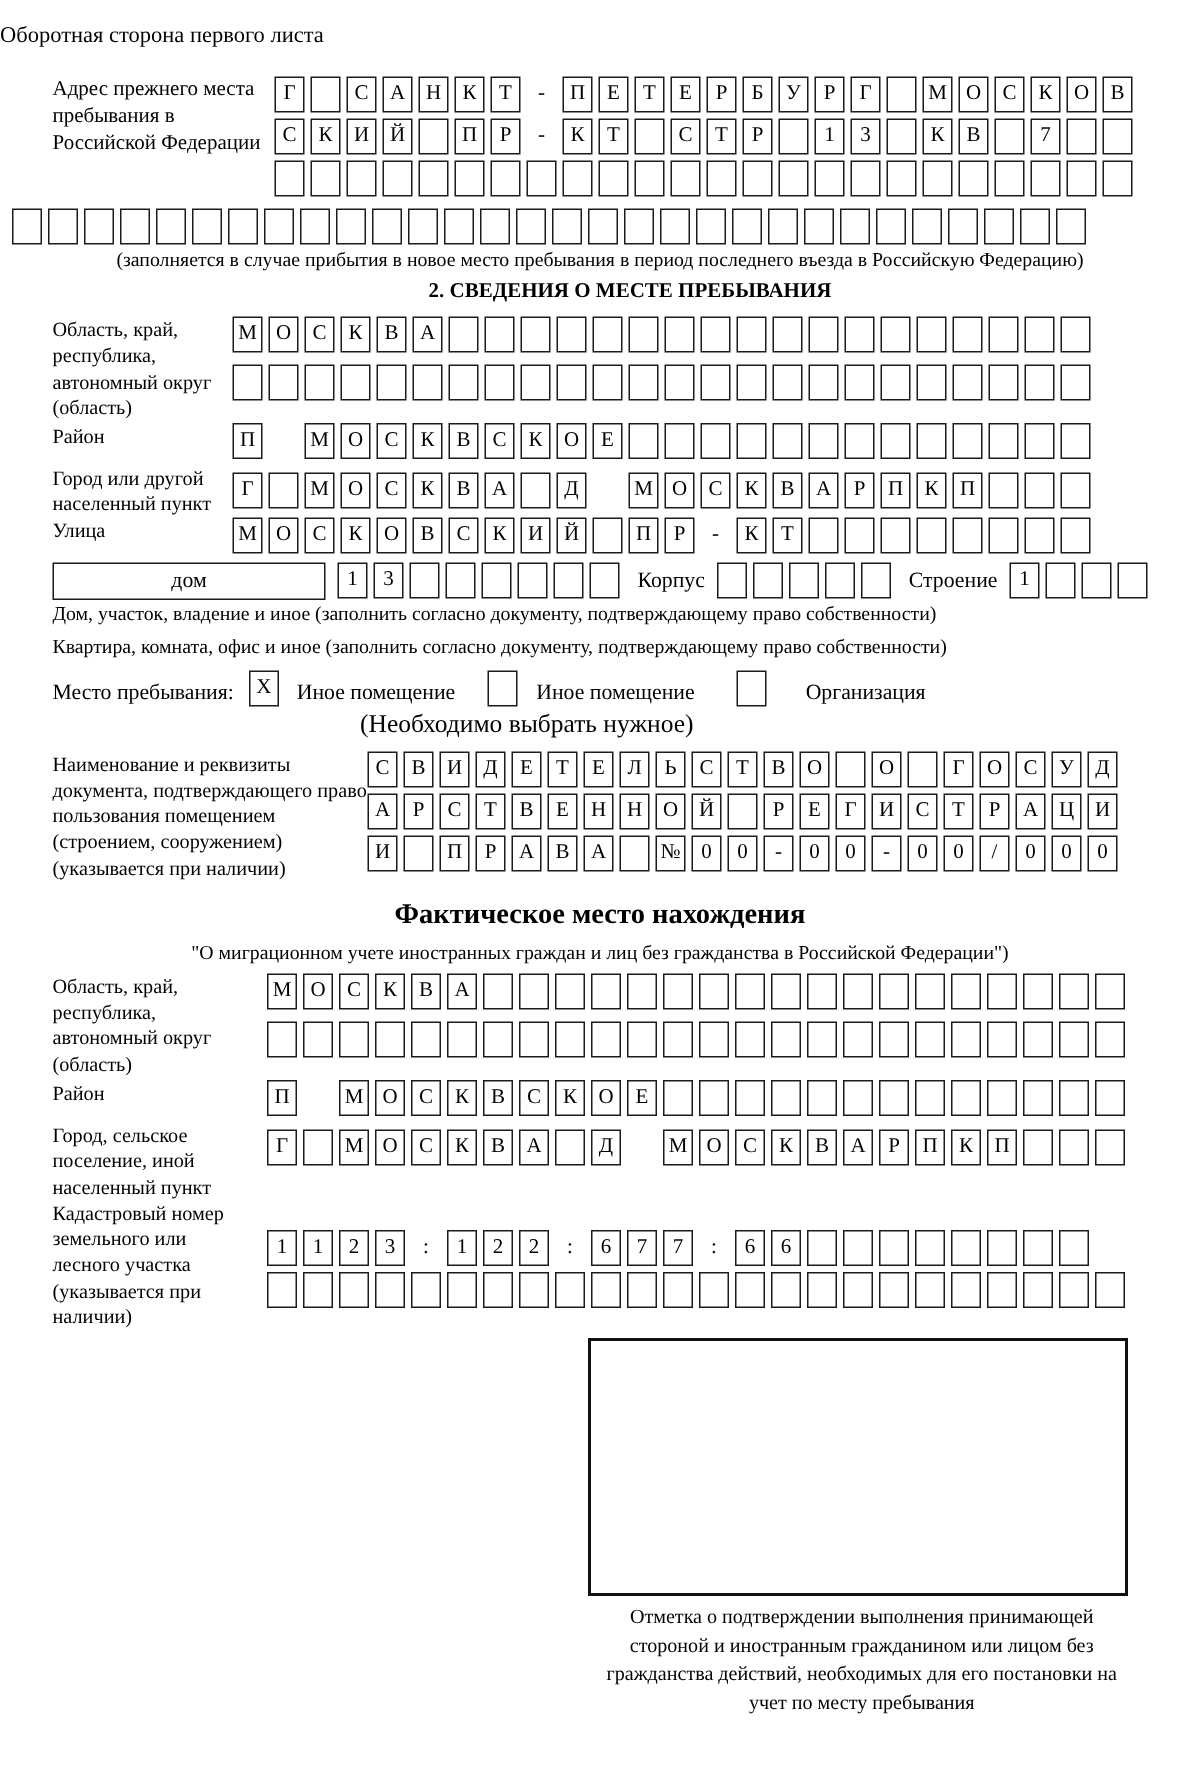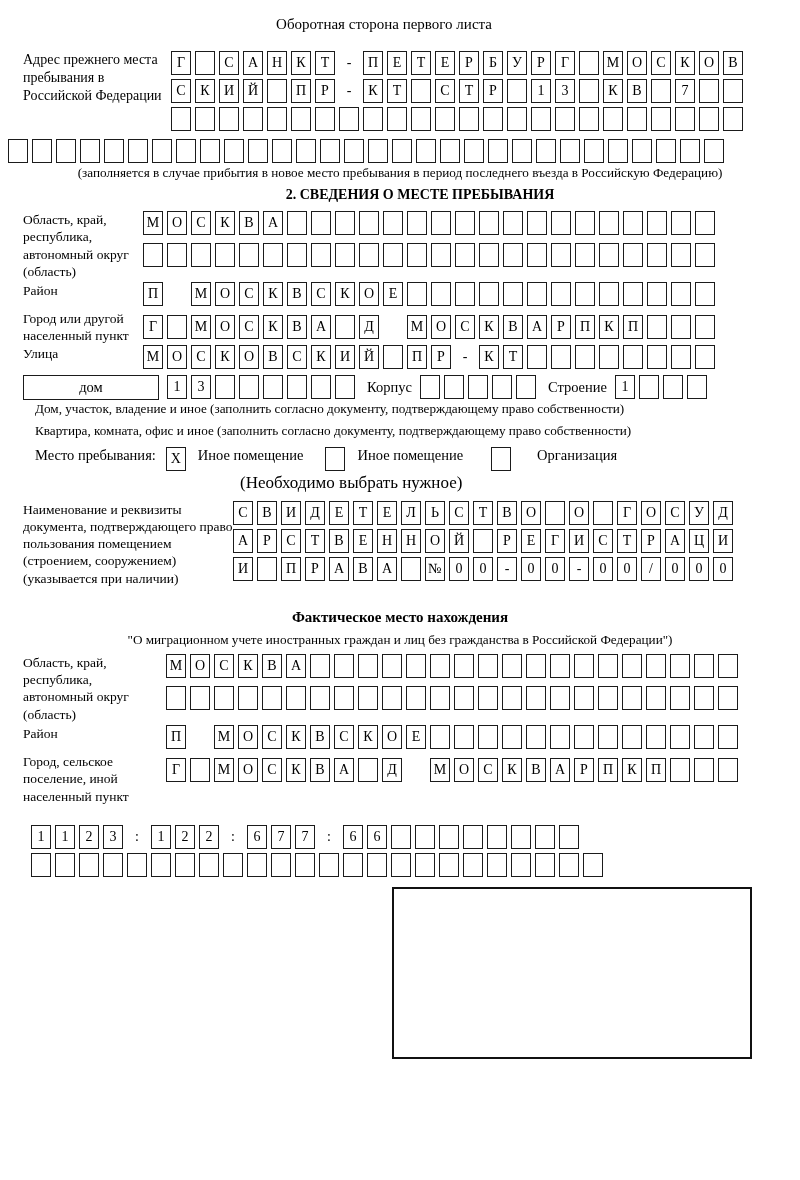"Оборотная сторона первого листа" .hdr-note { text-align: center -> left }
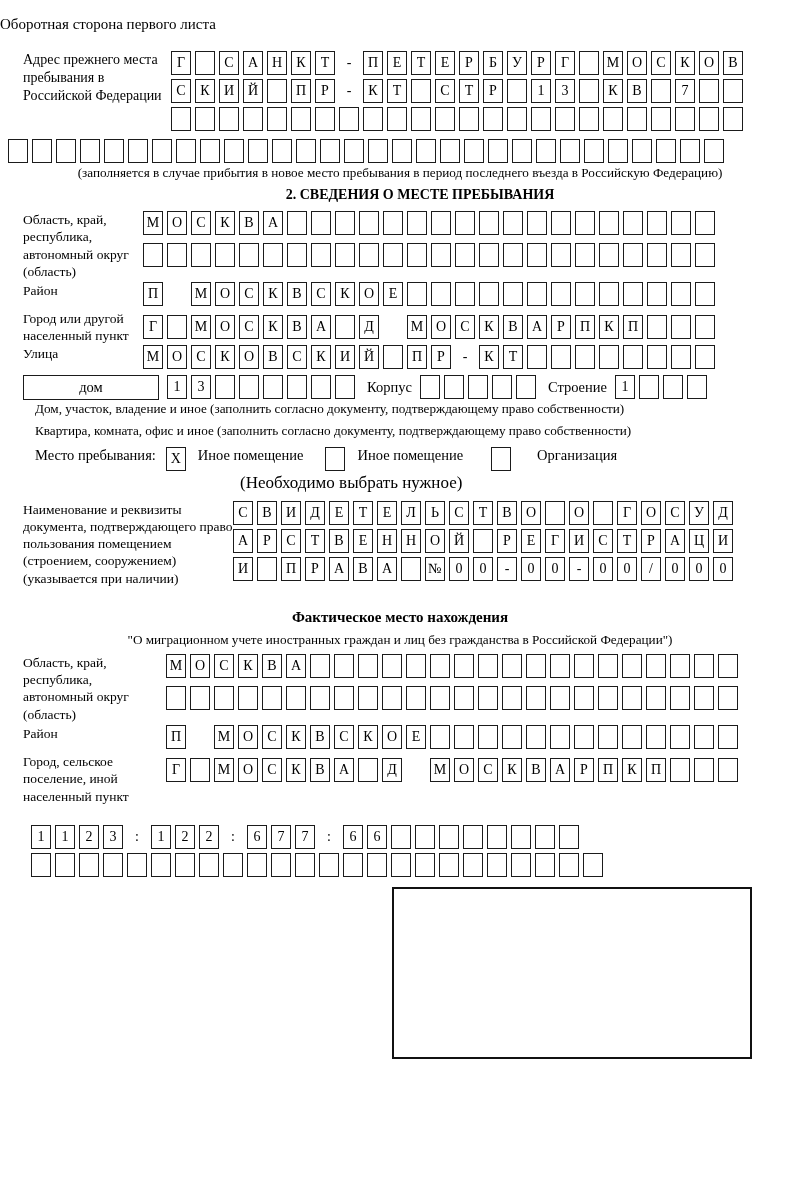"Адрес прежнего места пребывания в" .indent35 { margin-left: 23px -> 35px }
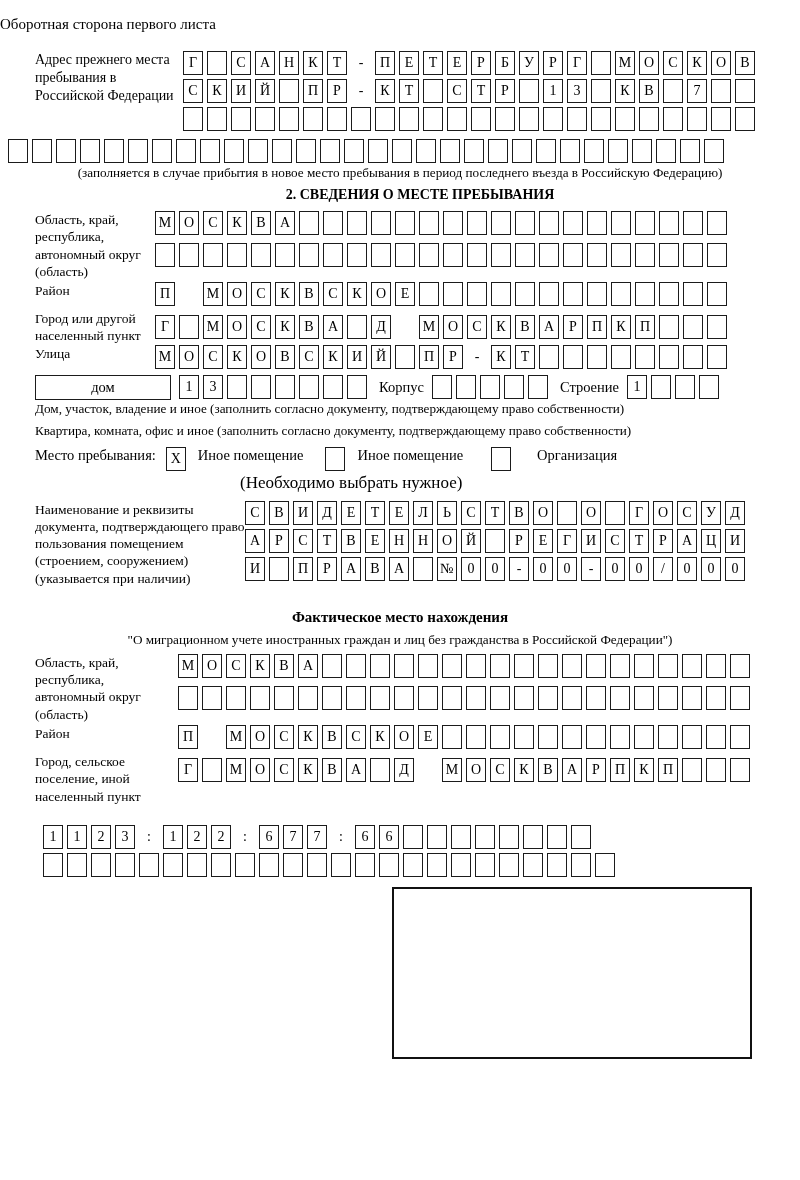"дом" .w165 { width: 136px -> 182px }
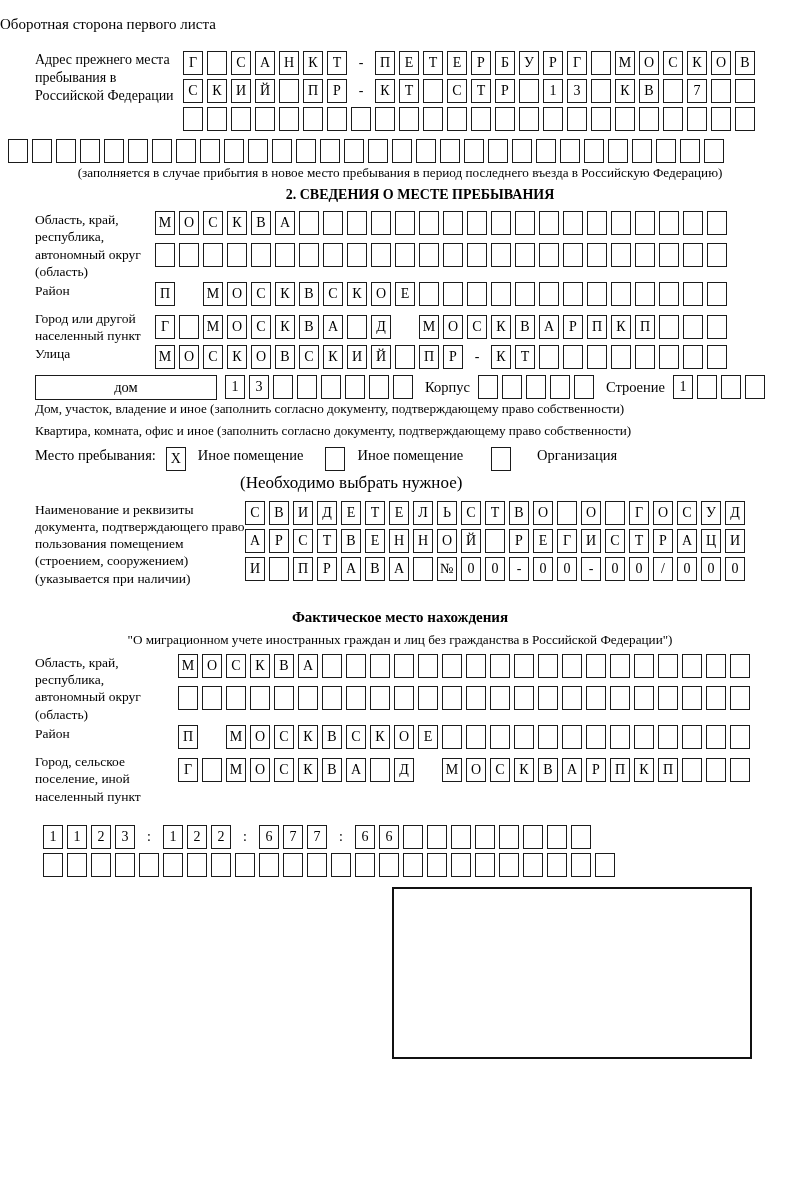"Место пребывания:" .stay-row { align-items: flex-start -> flex-end }
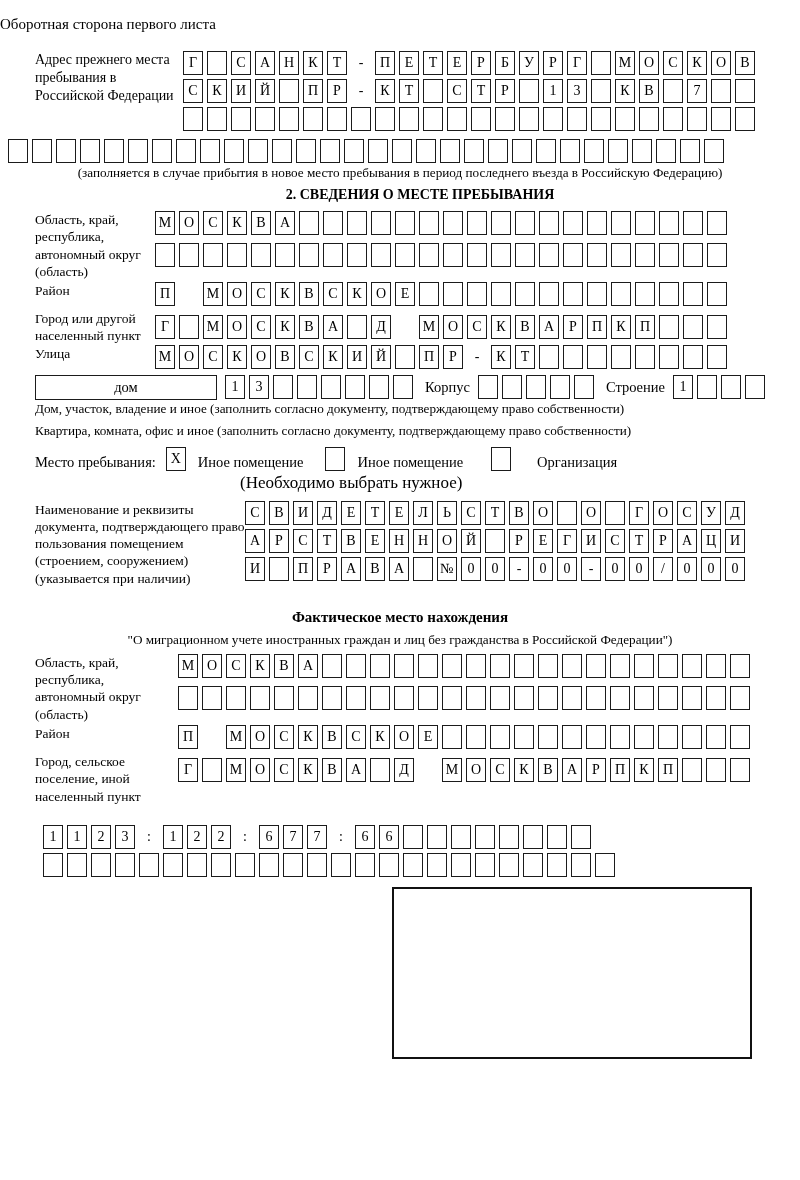"Фактическое место нахождения" .sub-title { font-size: 15px -> 19px; margin: 22px 0 6px 0 -> 12px 0 6px 0 }
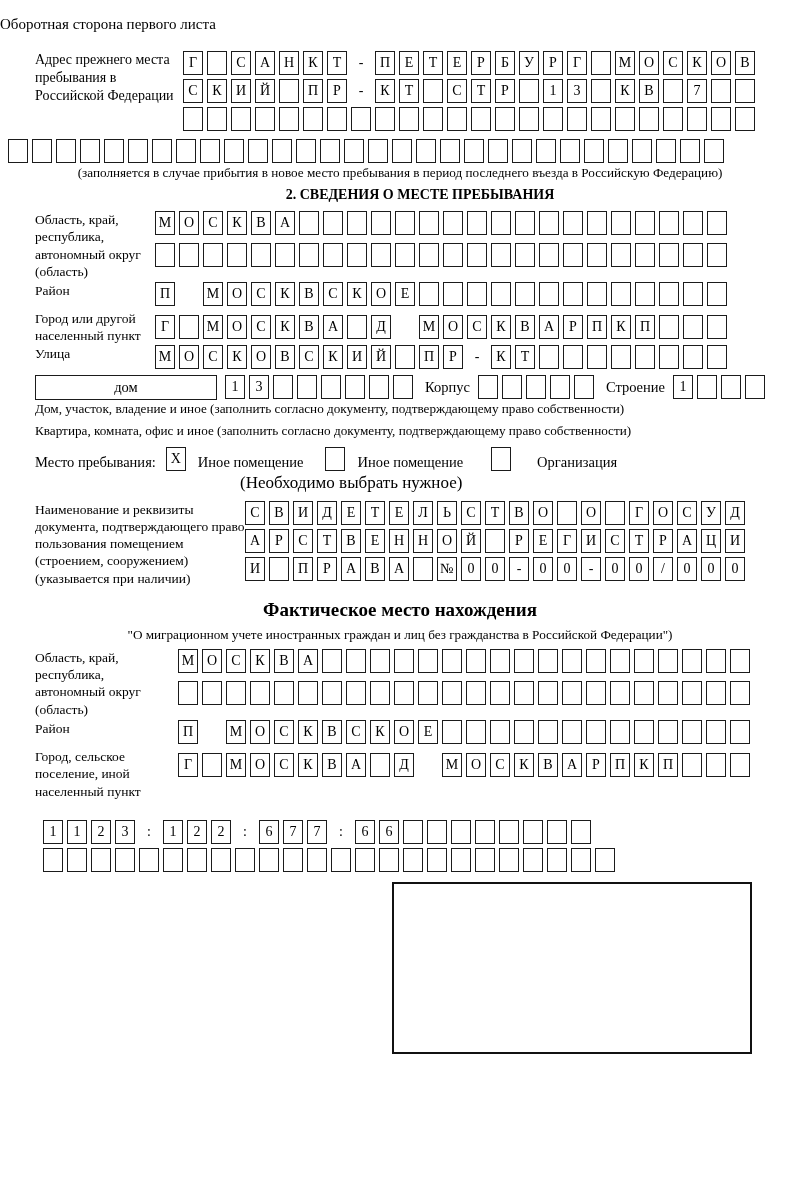"Кадастровый номер земельного или лесного" div.label { html: none -> <div>Кадастровый номер земельного или лесного участка (указывается при наличии)</div> }
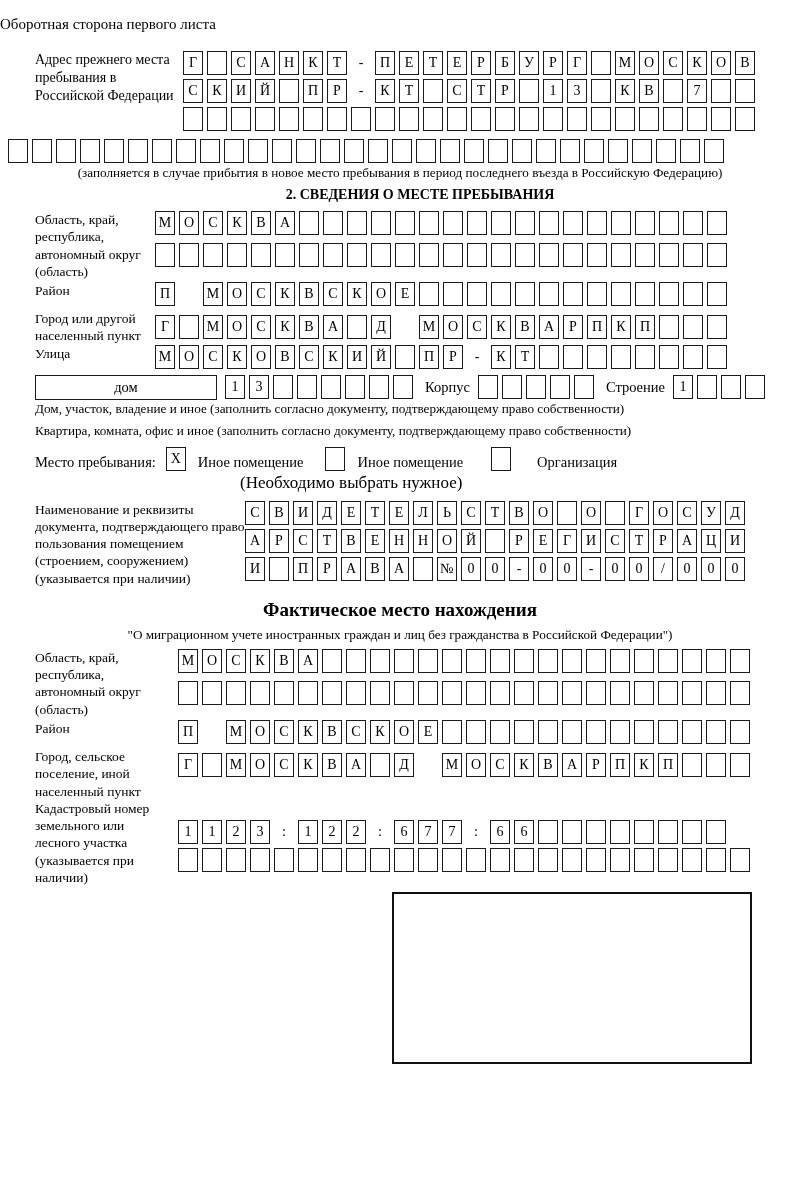"Отметка о подтверждении выполнения" div.stamp-caption { html: none -> <div>Отметка о подтверждении выполнения принимающей стороной и иностранным гражданином или лицом без гражданства действий, необходимых для его постановки на учет по месту пребывания</div> }
